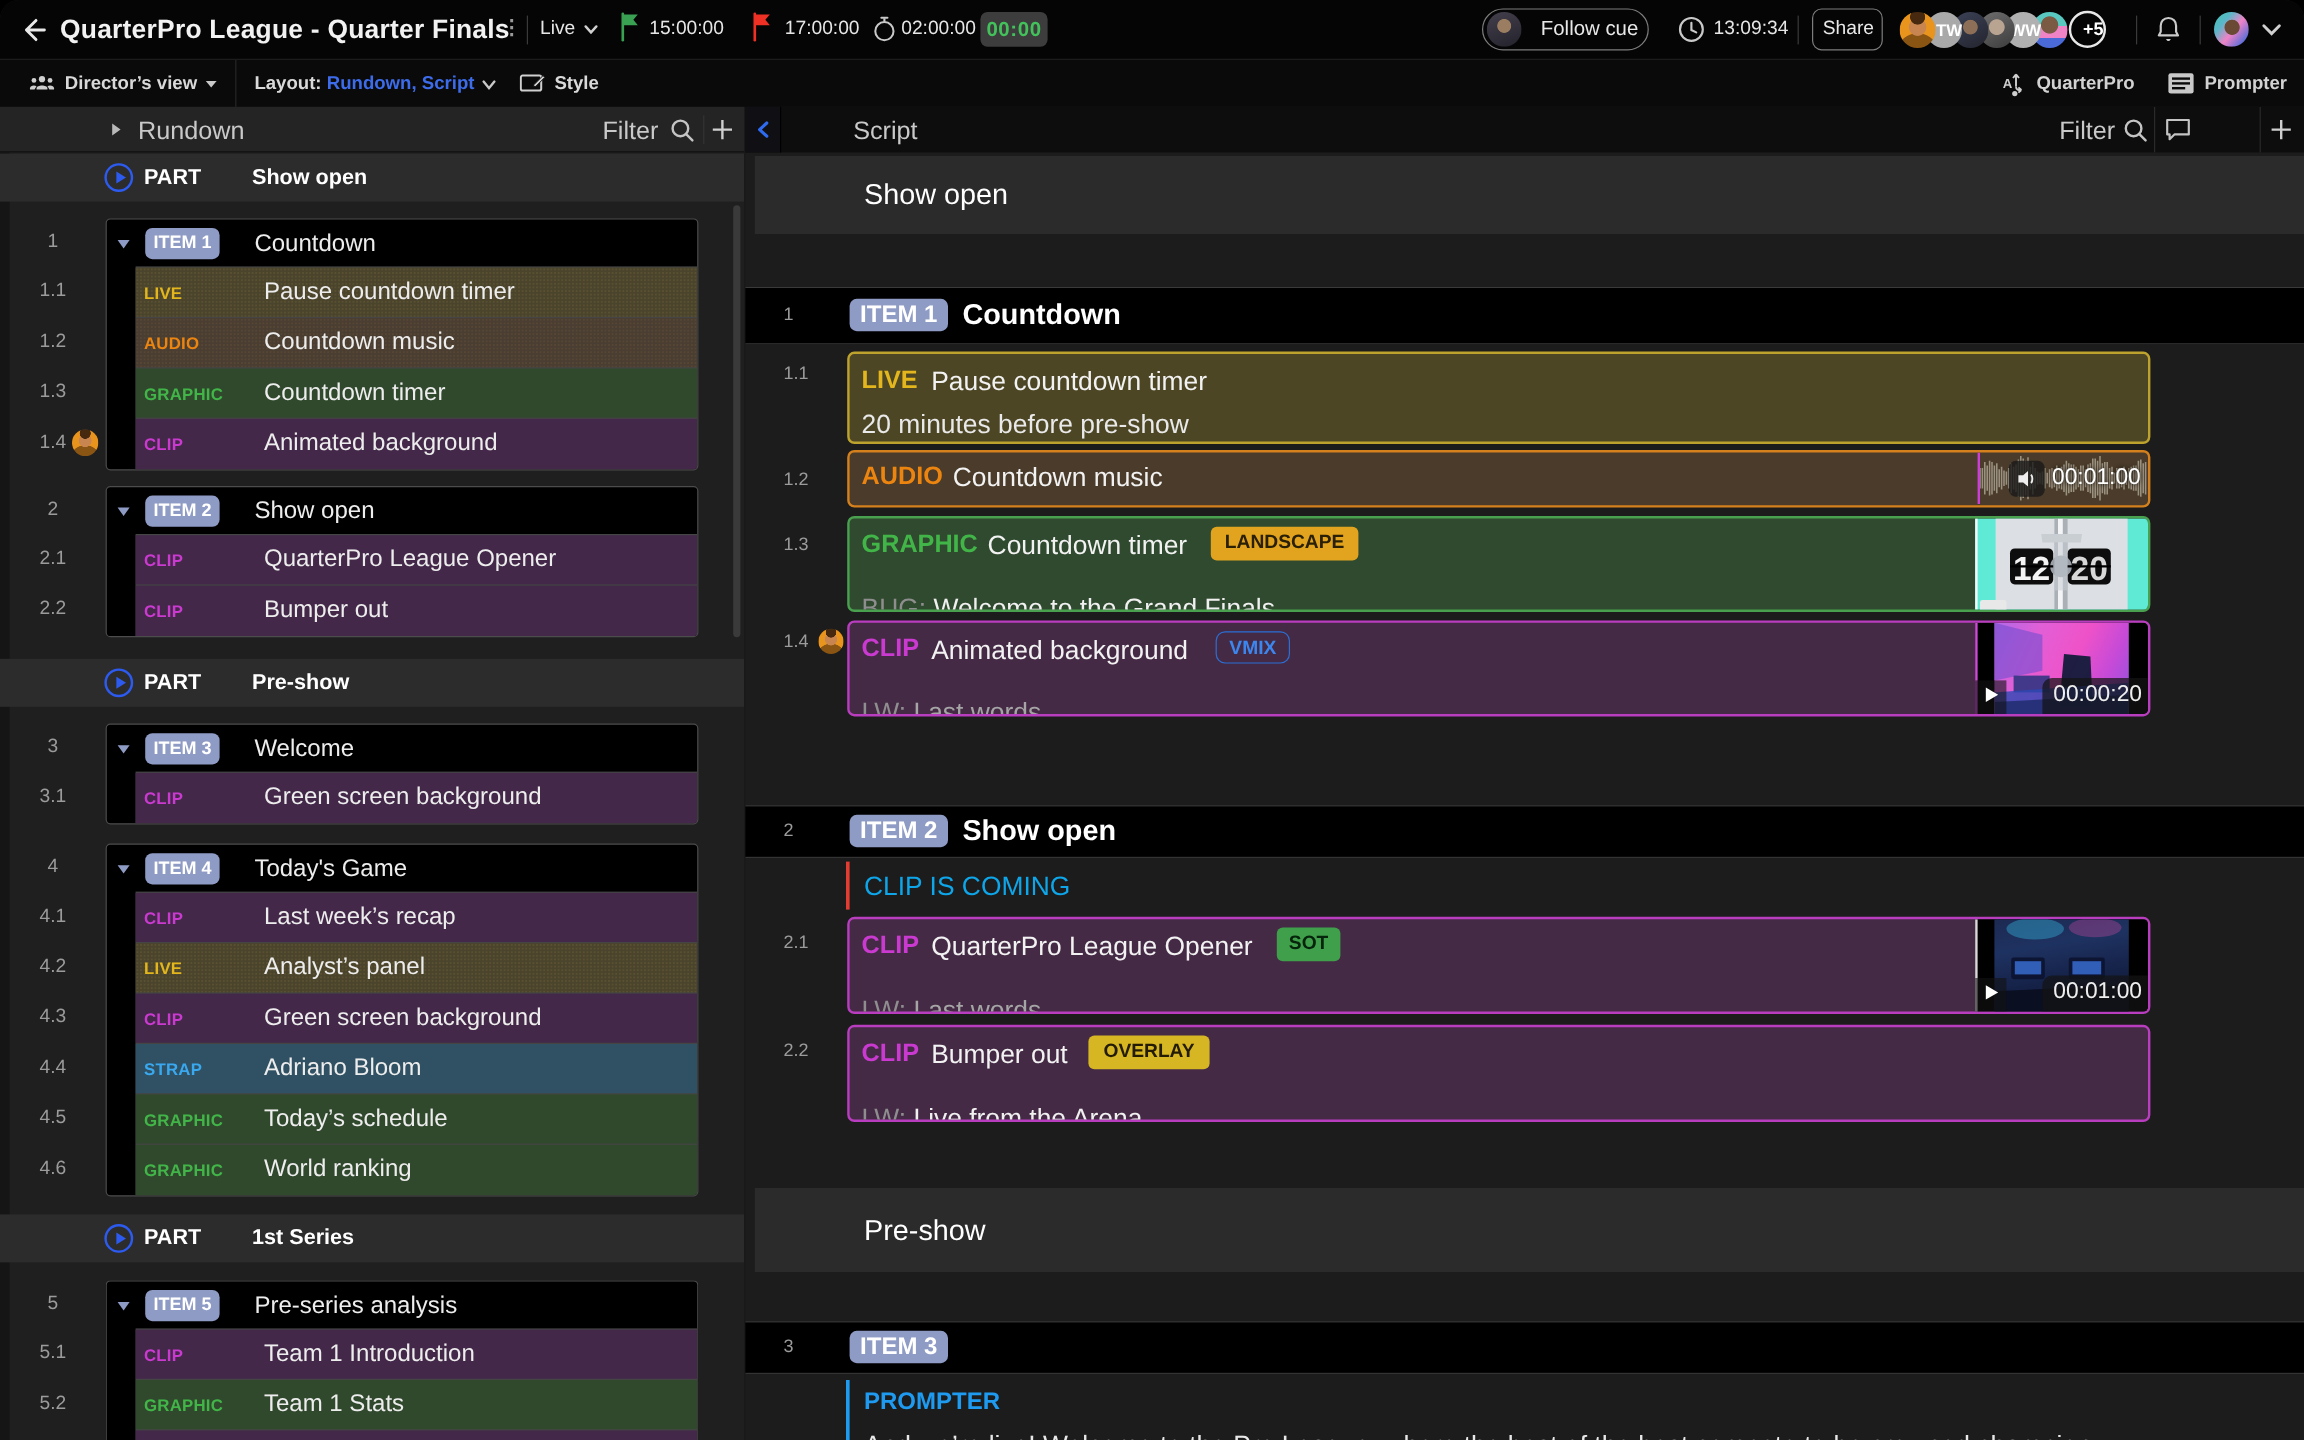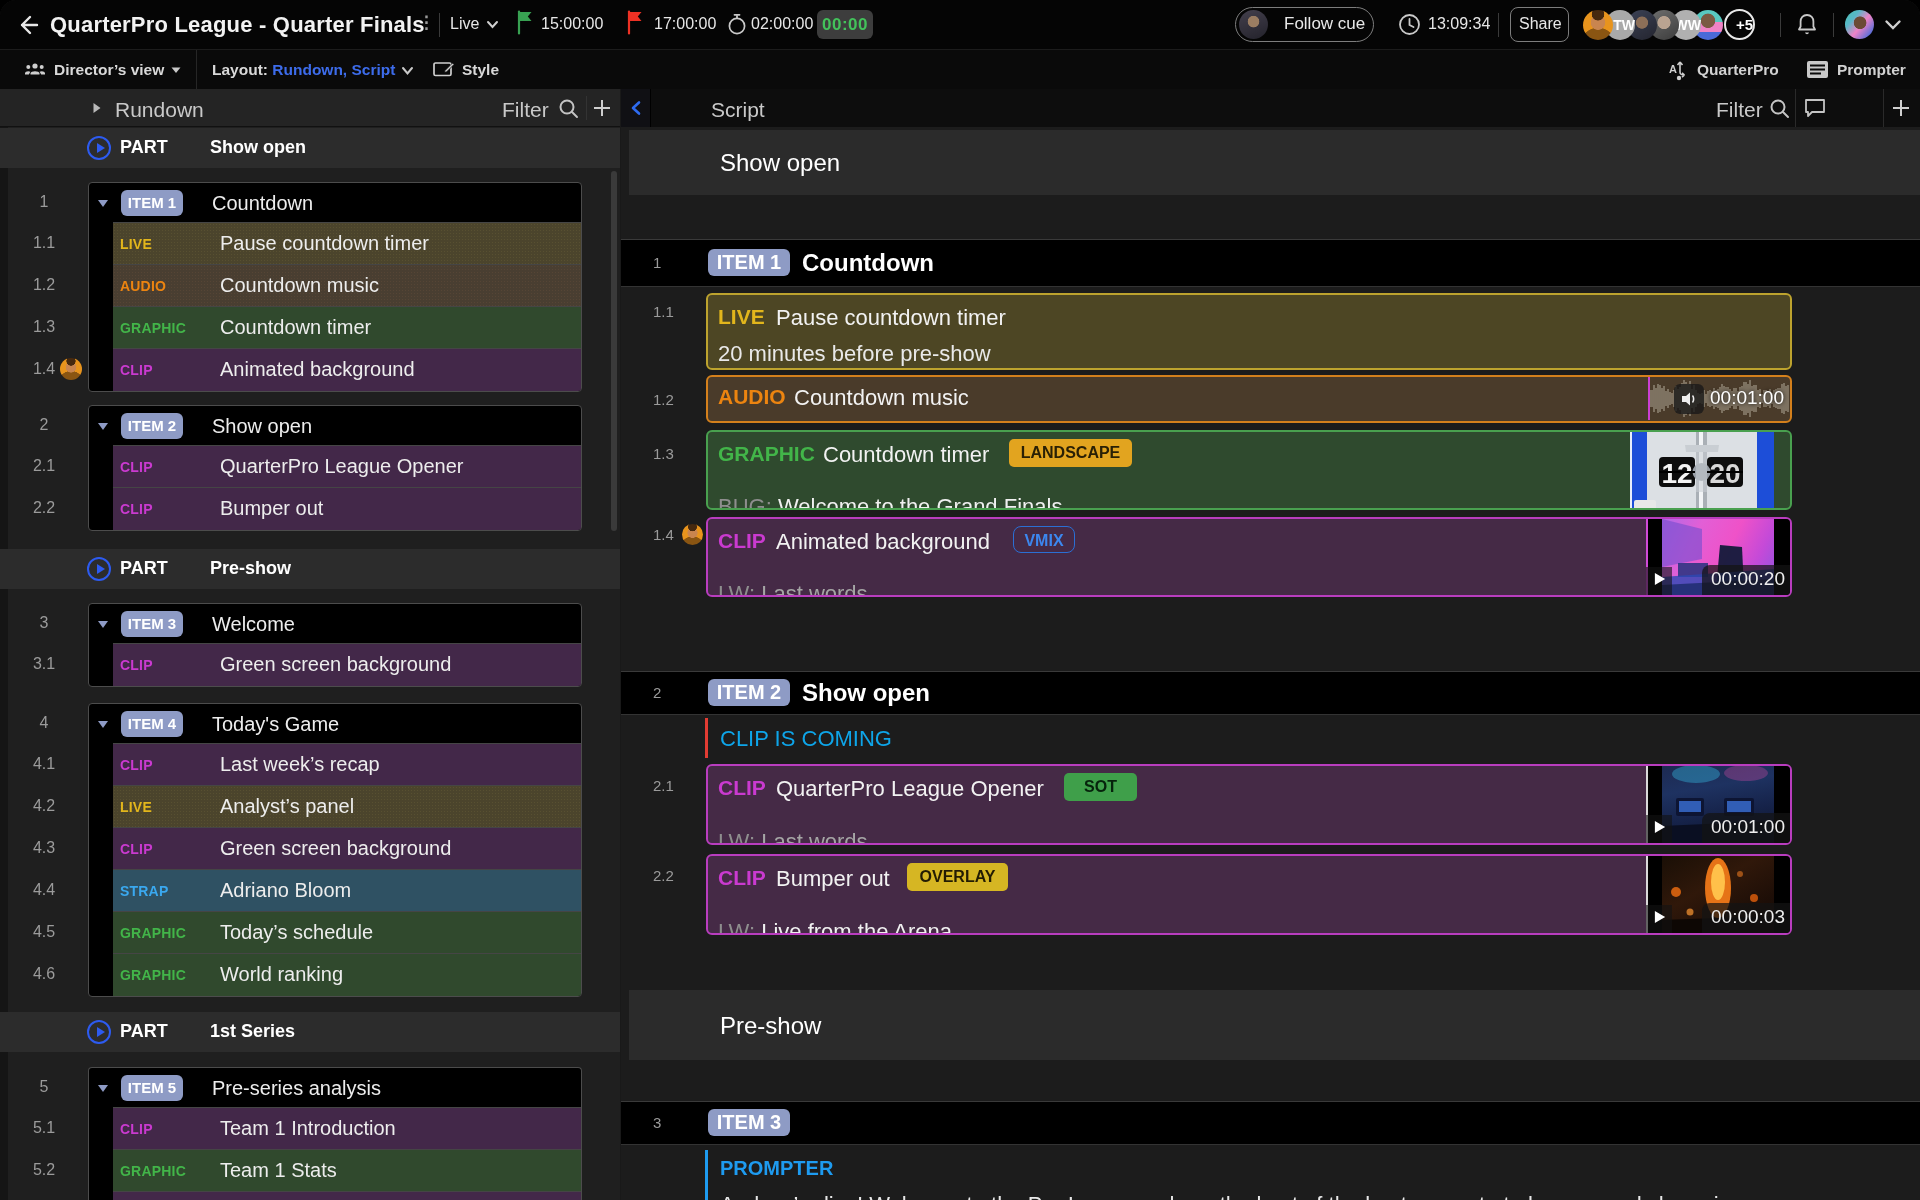"12" div.abs { background: #1d4ed8 -> #5eead4; right: 16px -> 0 }
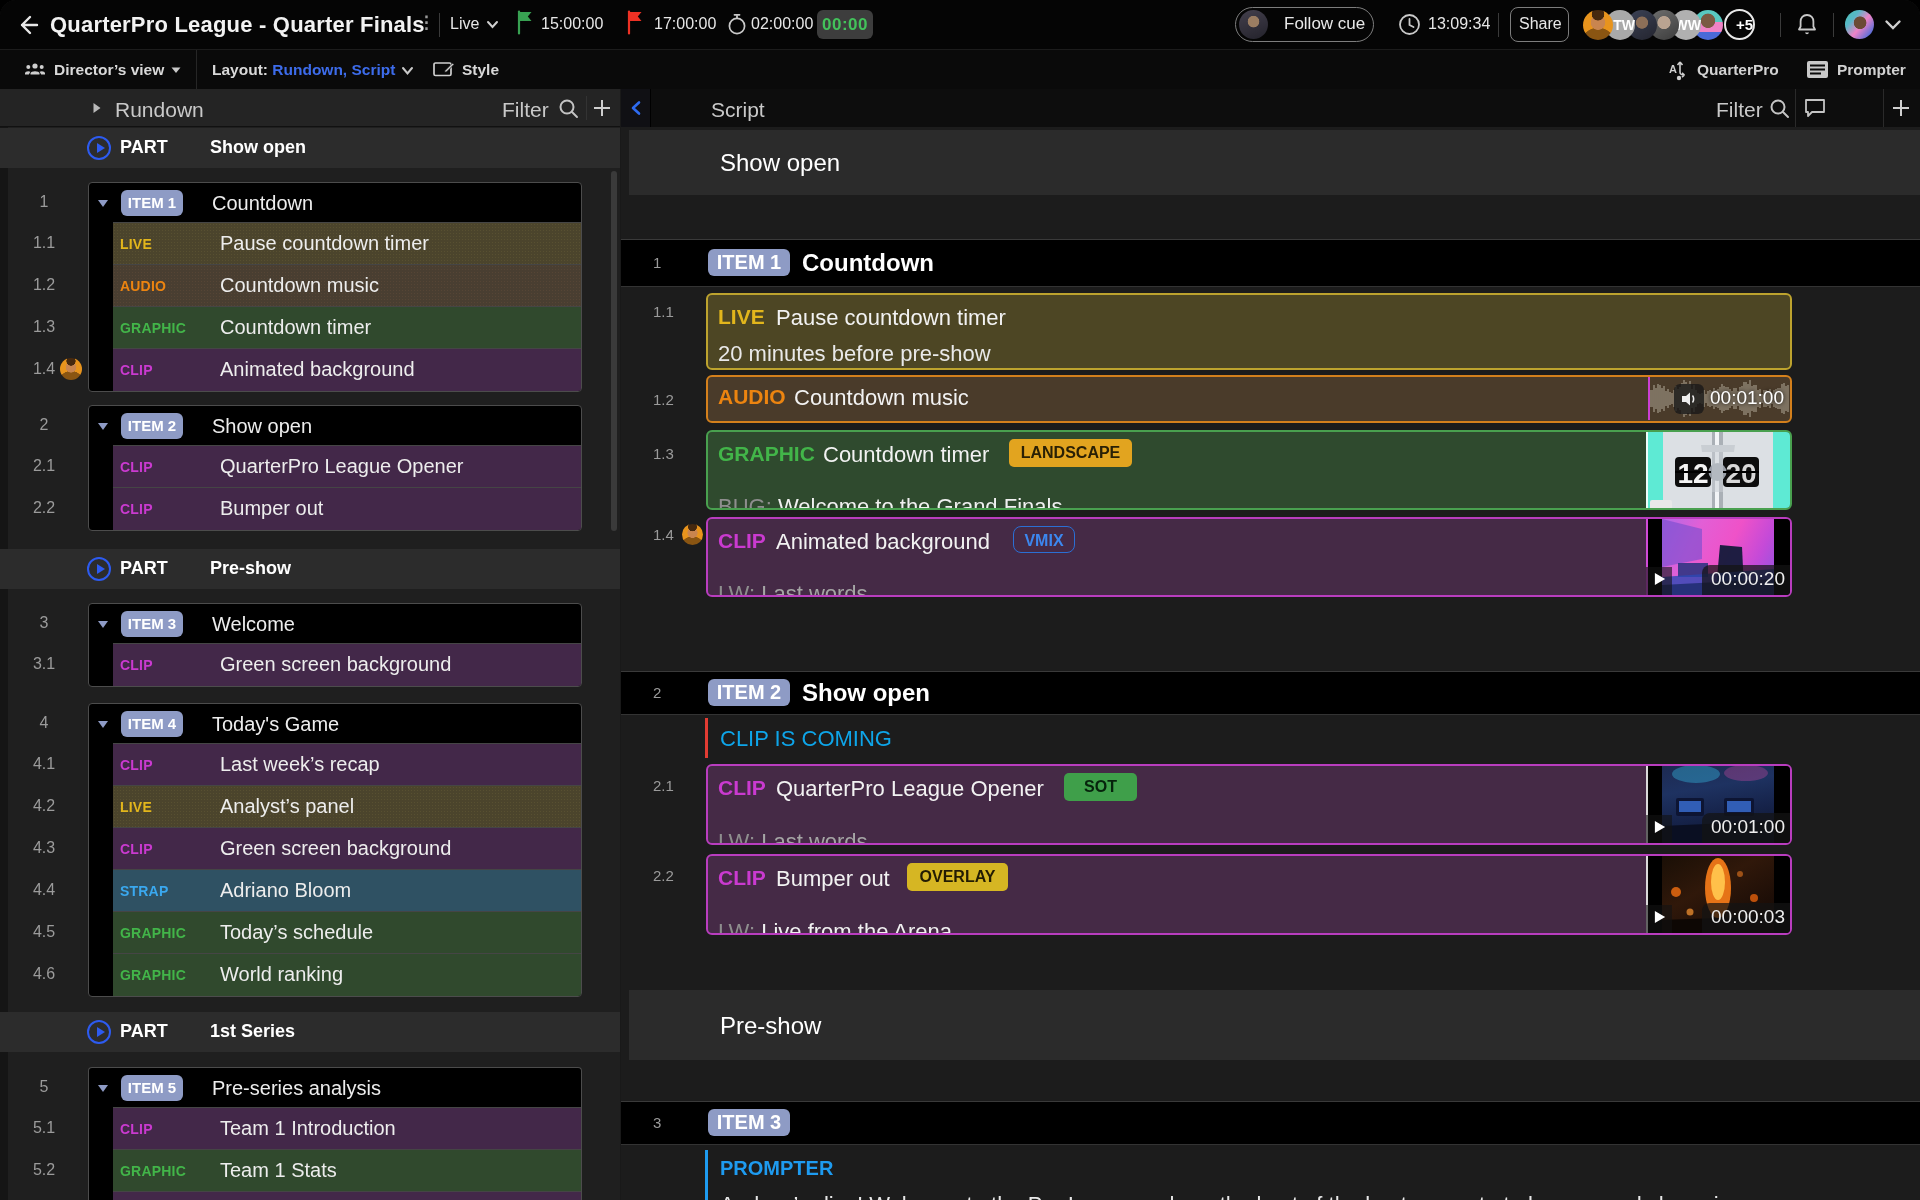"SOT" div.tag { width: 73px -> 53px }
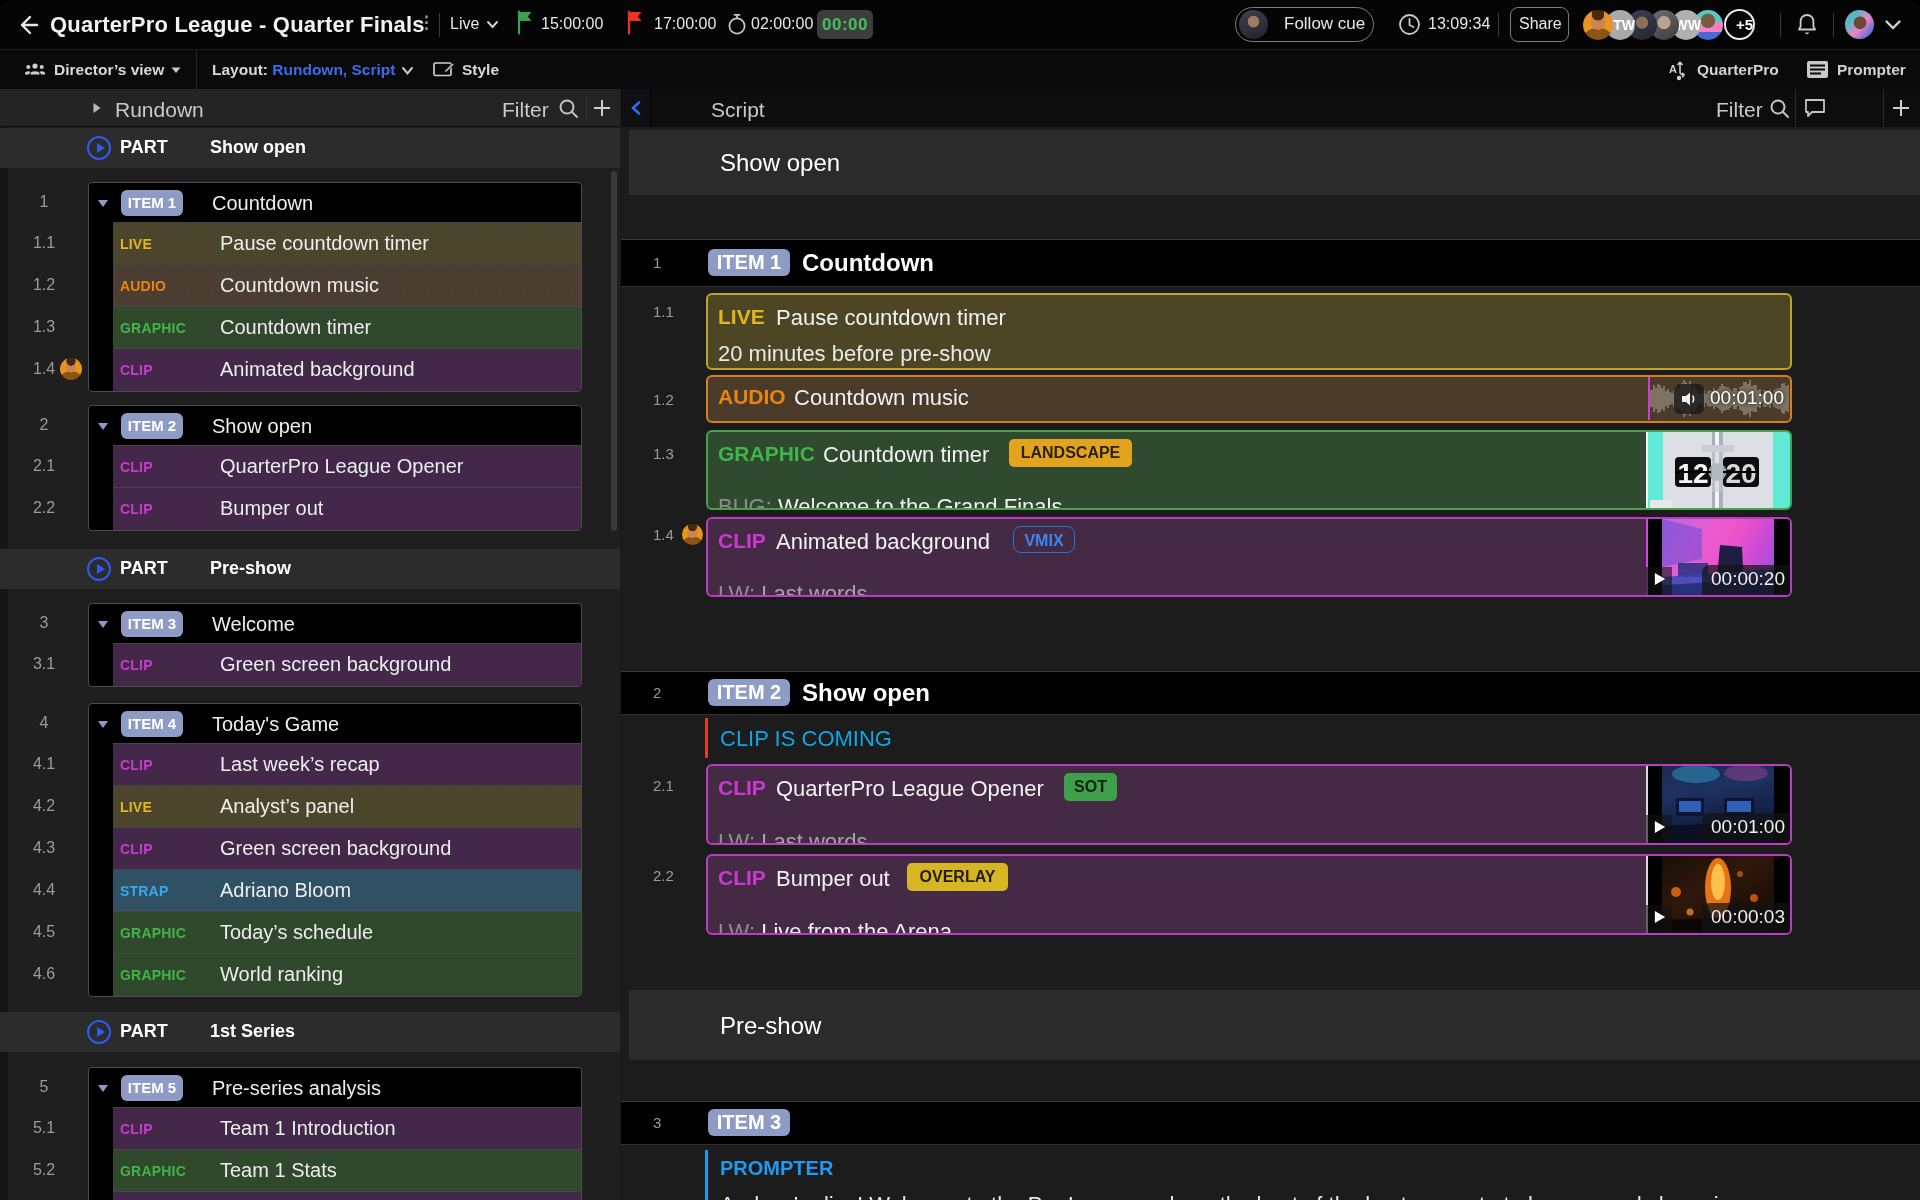"00:00:03" div.abs { html: <div> <div></div> <svg> <ellipse></ellipse> <ellipse></ellipse> <circle></circle> <circle></circle> <circle></circle> <circle></circle> <path></path> </svg> <div></div> <div></div> <svg> <path></path> </svg> <div></div> <div>00:00:03</div> </div> -> none }
